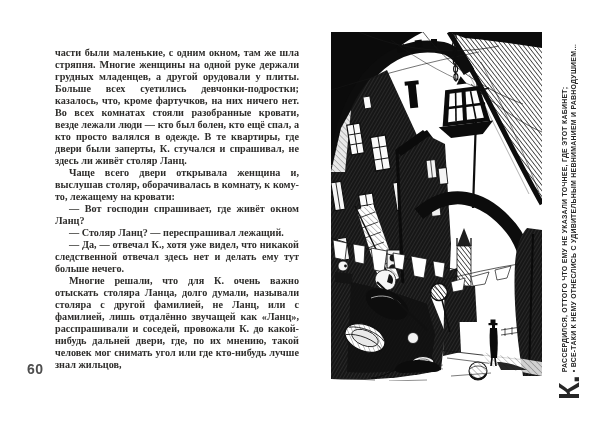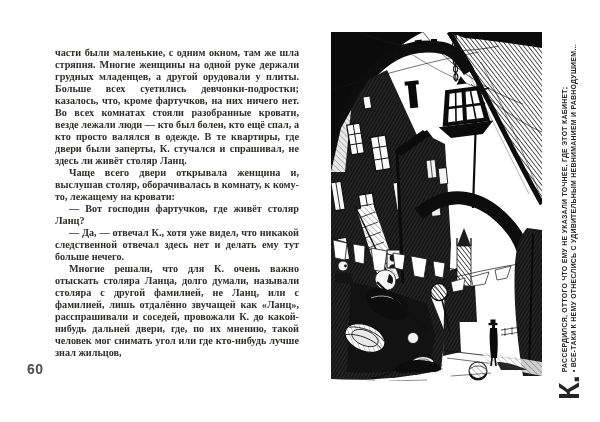"— Вот господин фартучков, где" p { text: фартучков, где живёт столяр -> спрашивает, где живёт окном }
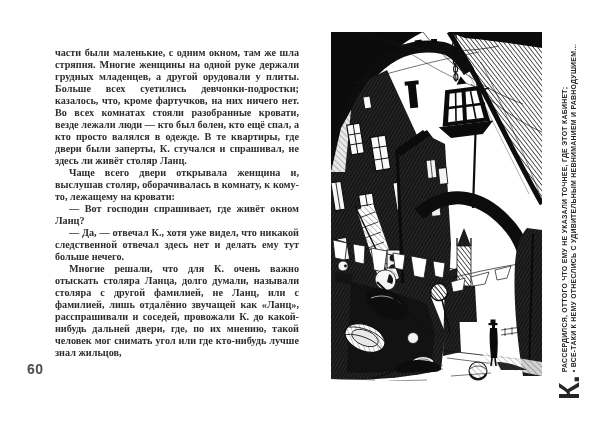"— Столяр Ланц? — переспрашивал" p { html: none -> <p>— Столяр Ланц? — переспрашивал лежащий.</p> }
